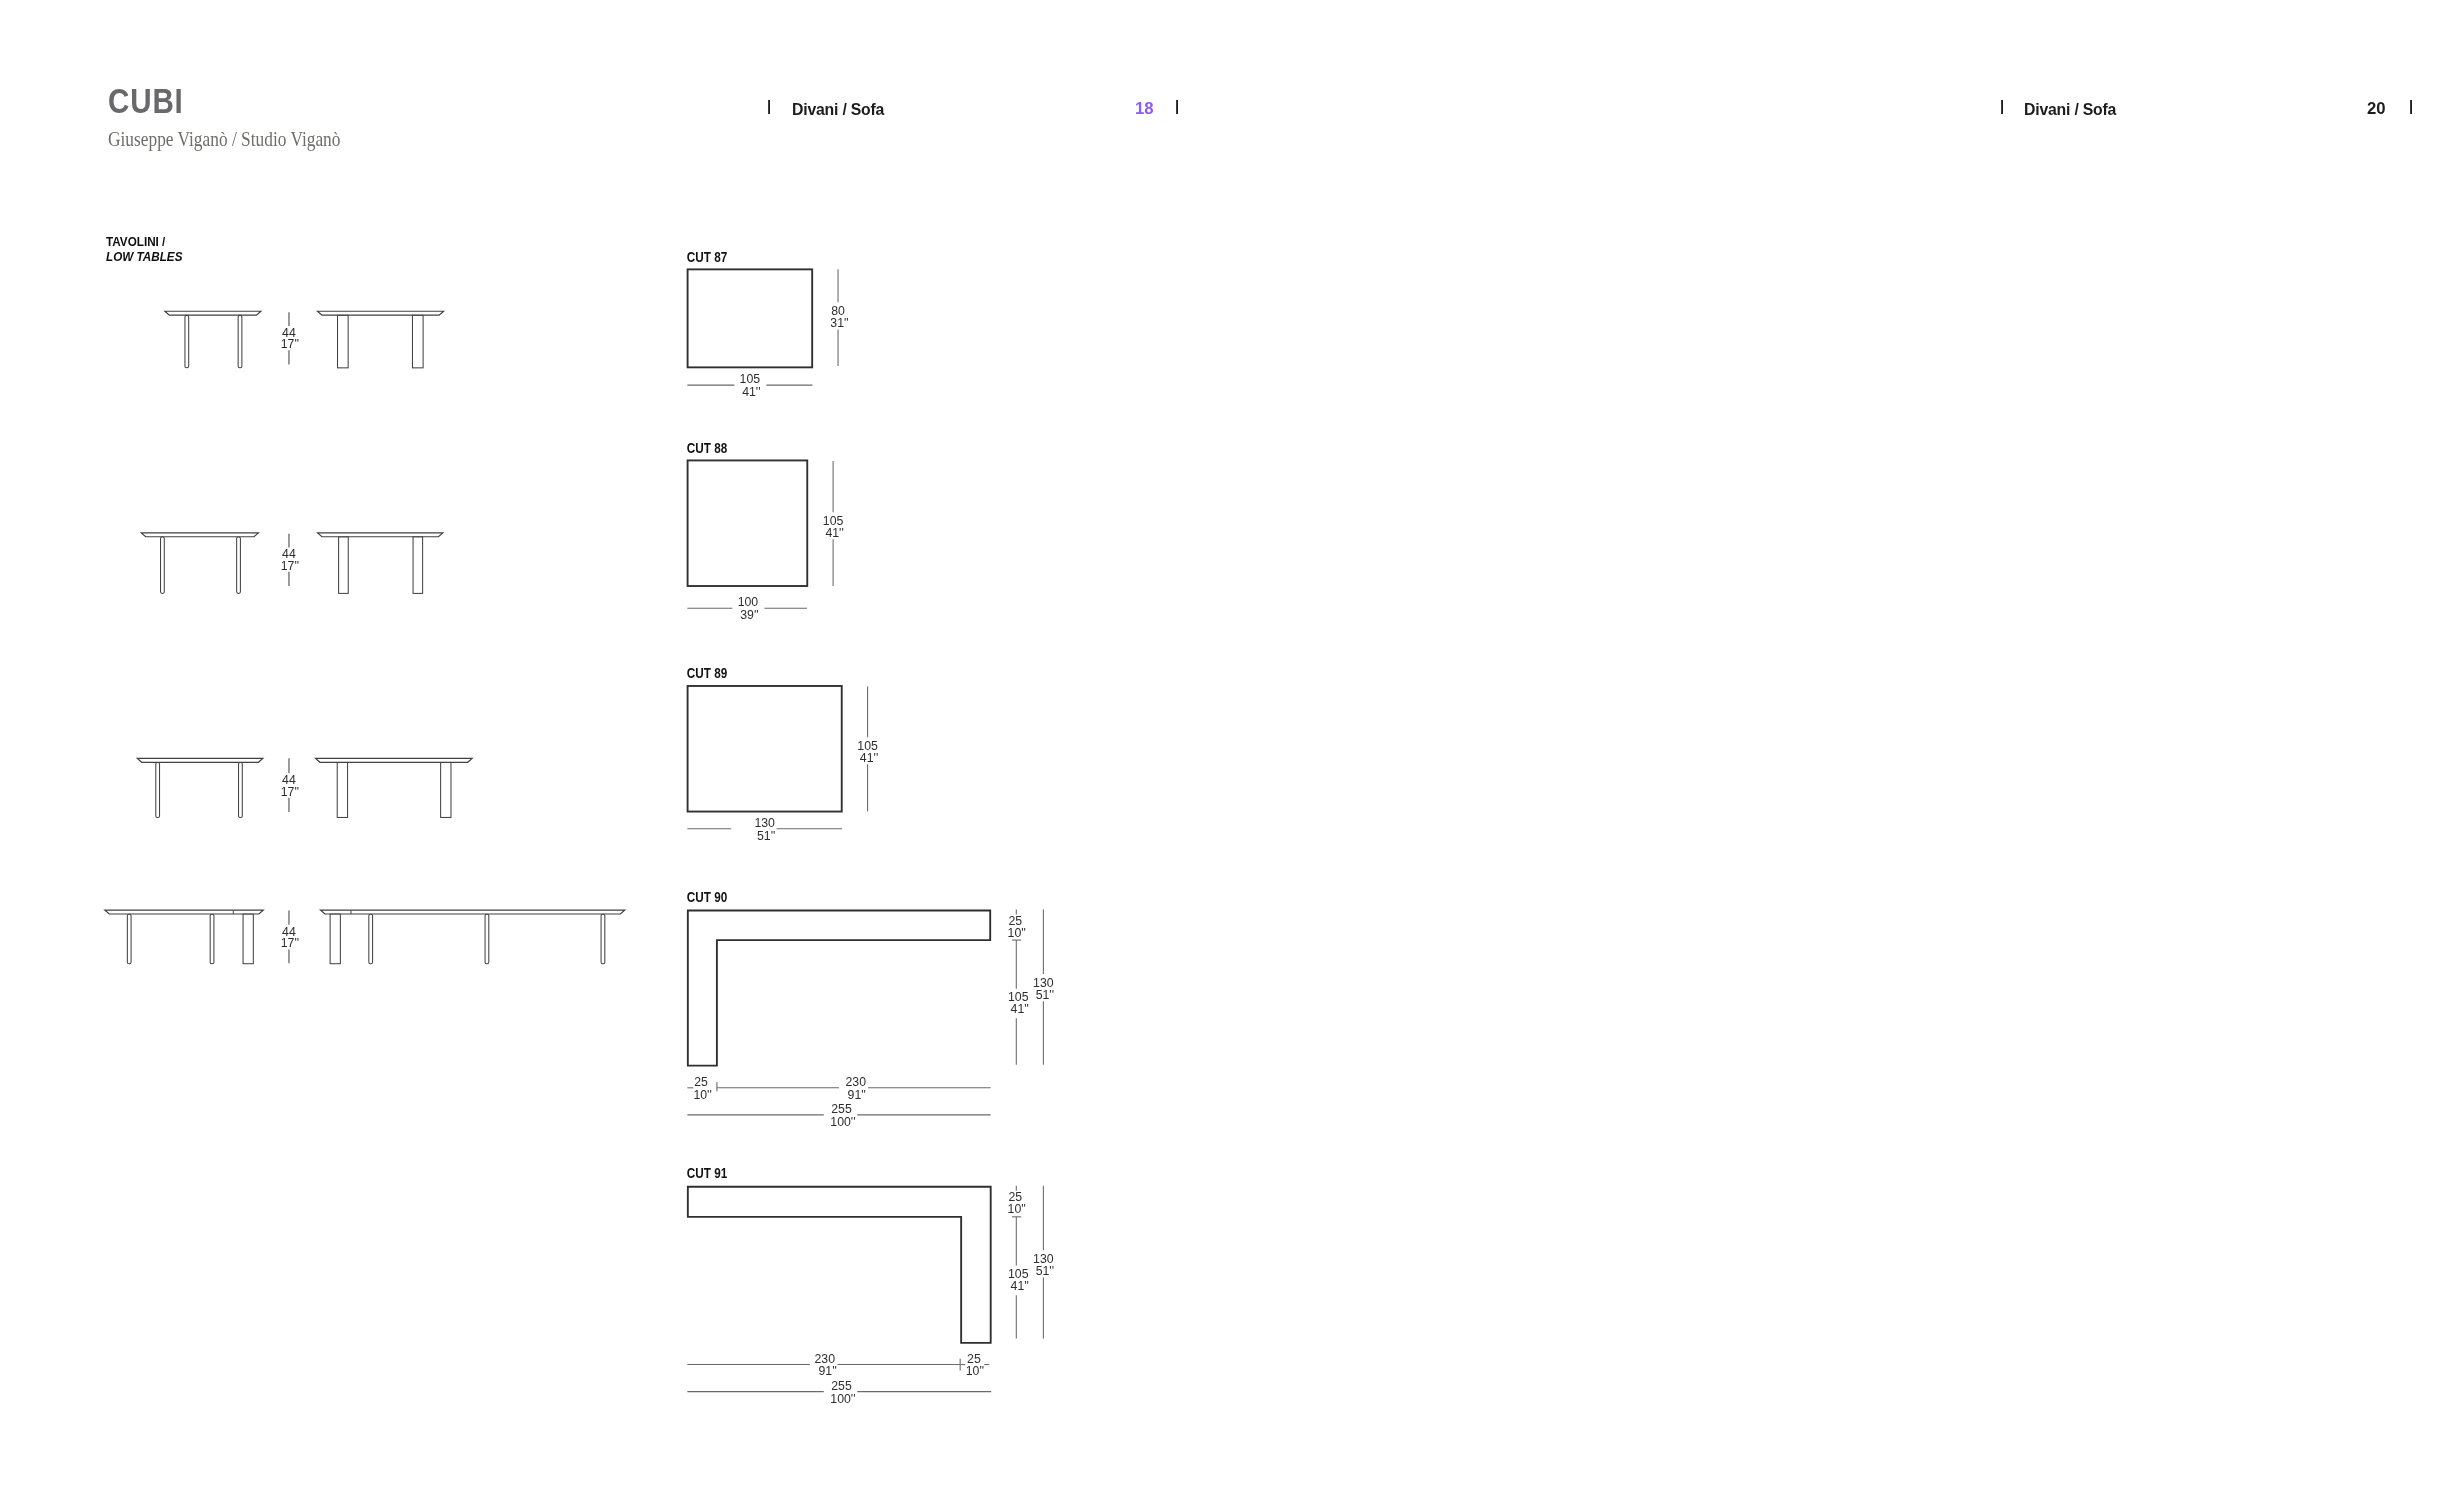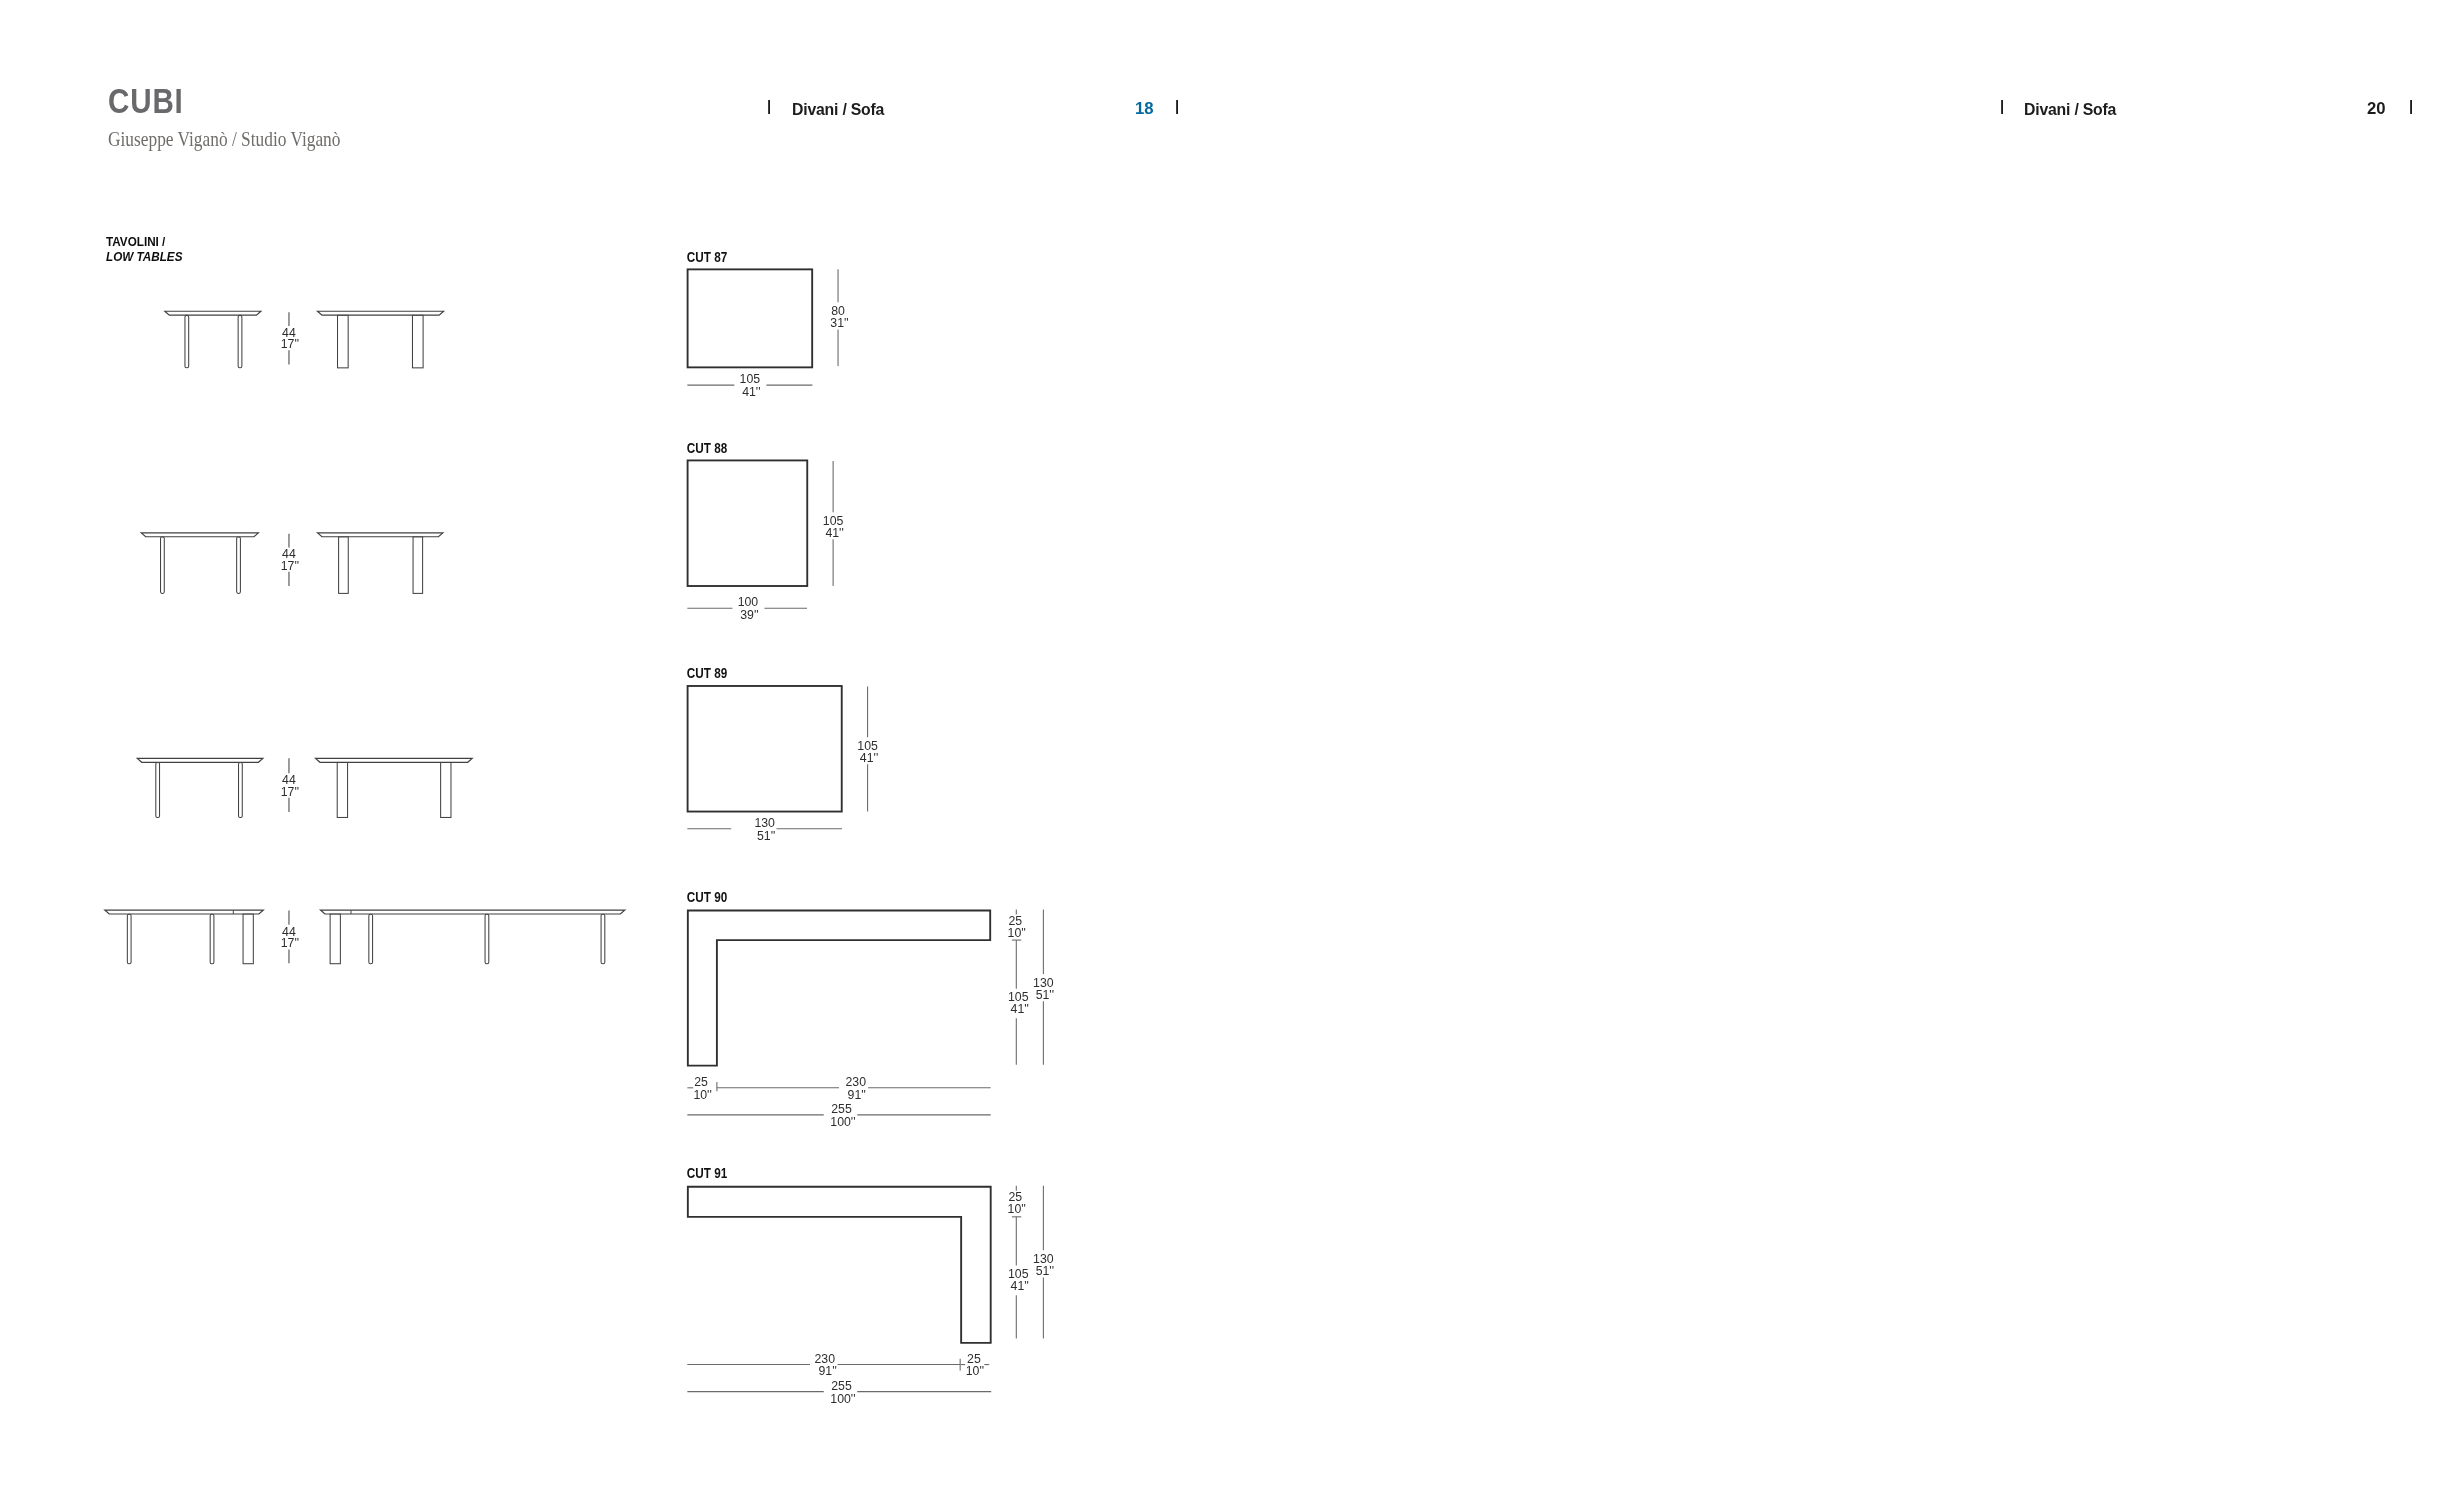"18" div.abs { color: #0369a1 -> #8b5cf6 }
